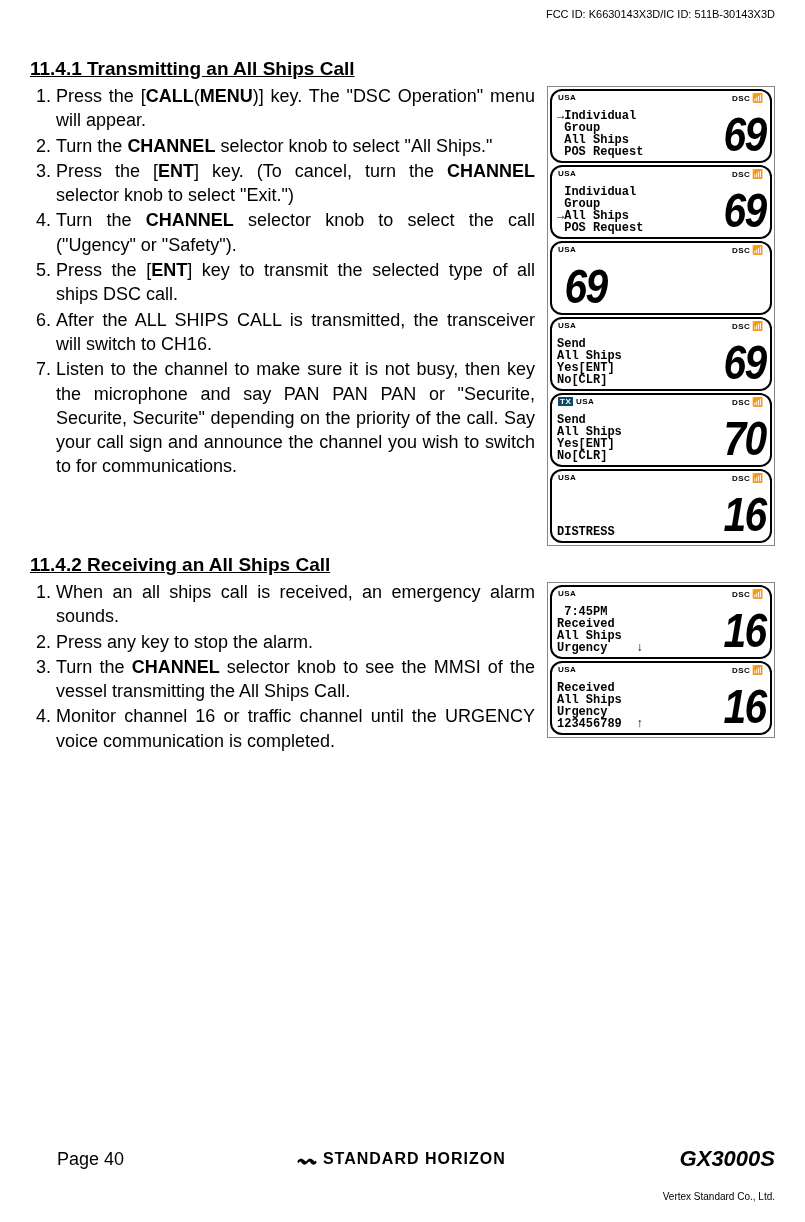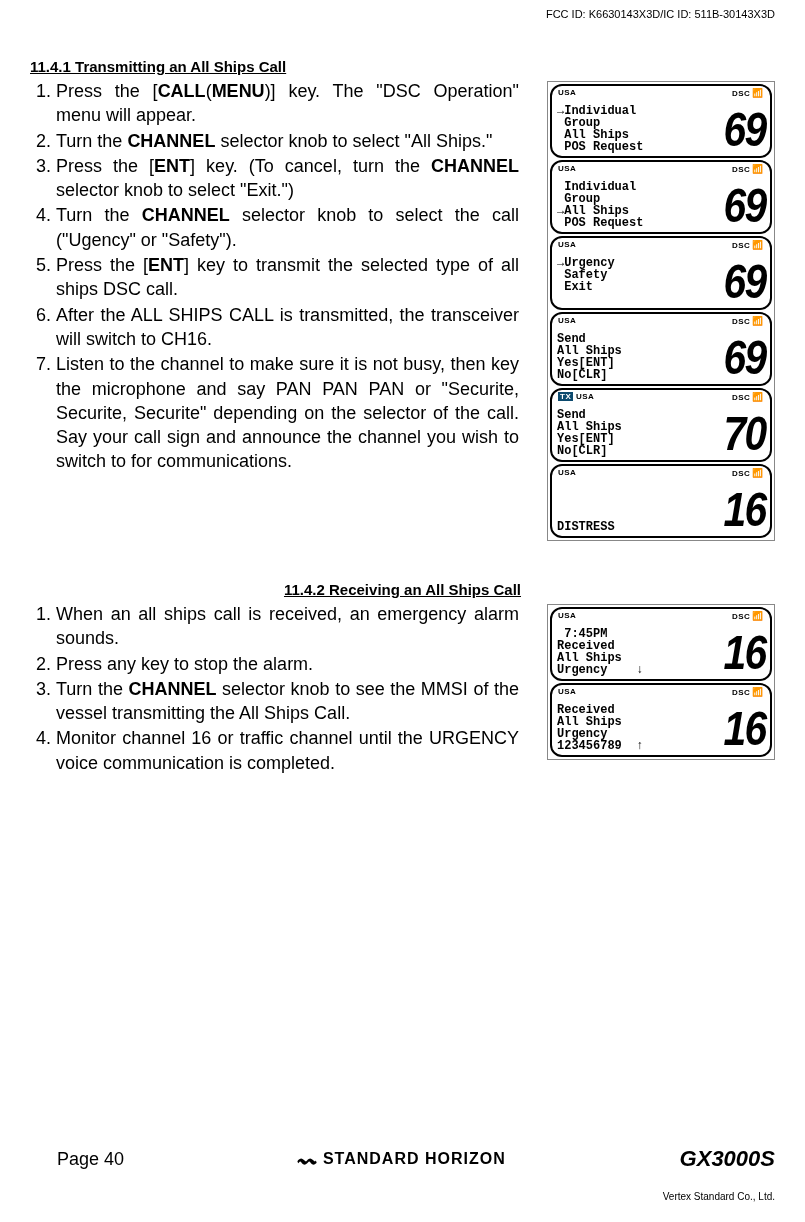"11.4.1 Transmitting an All Ships" .heading { font-size: 15px -> 19px }
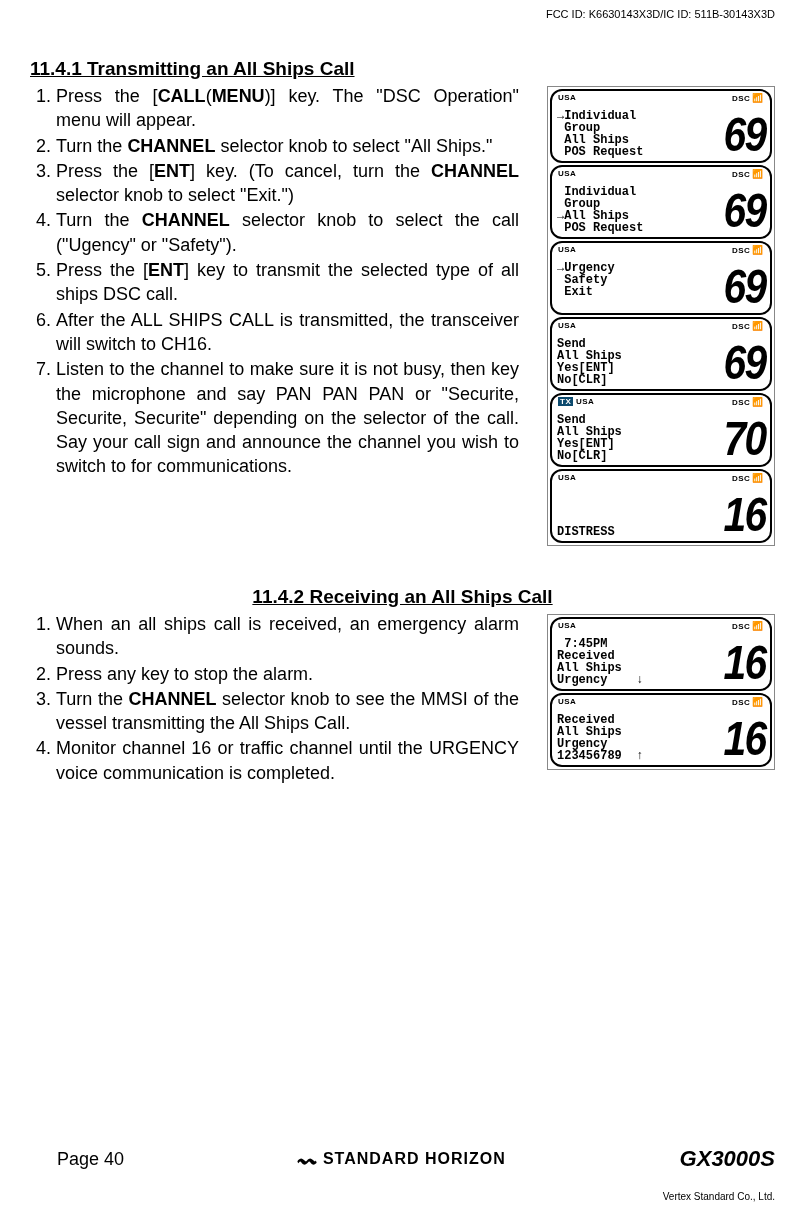"Press the [CALL(MENU)] key. The" .body-row { gap: 28px -> 12px }
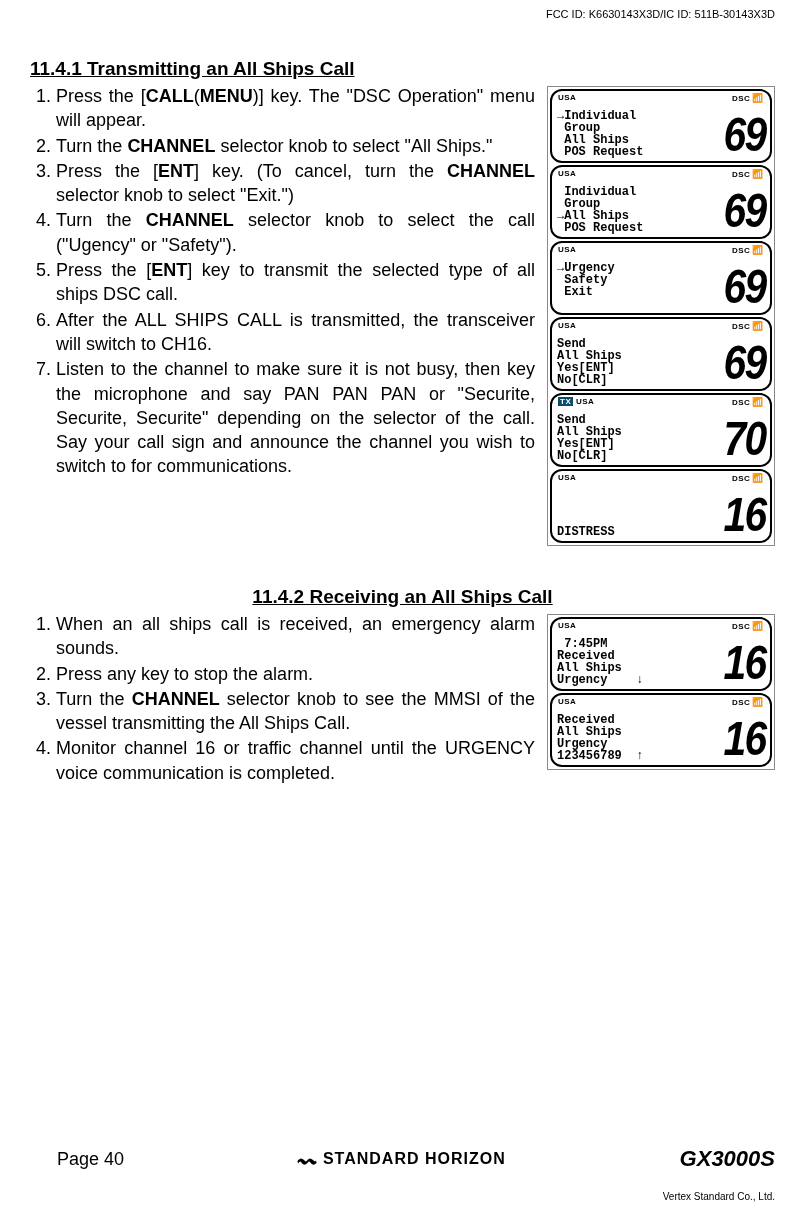"→Urgency" div.lcd-left { html: <div>→Urgency Safety Exit </div> -> none }
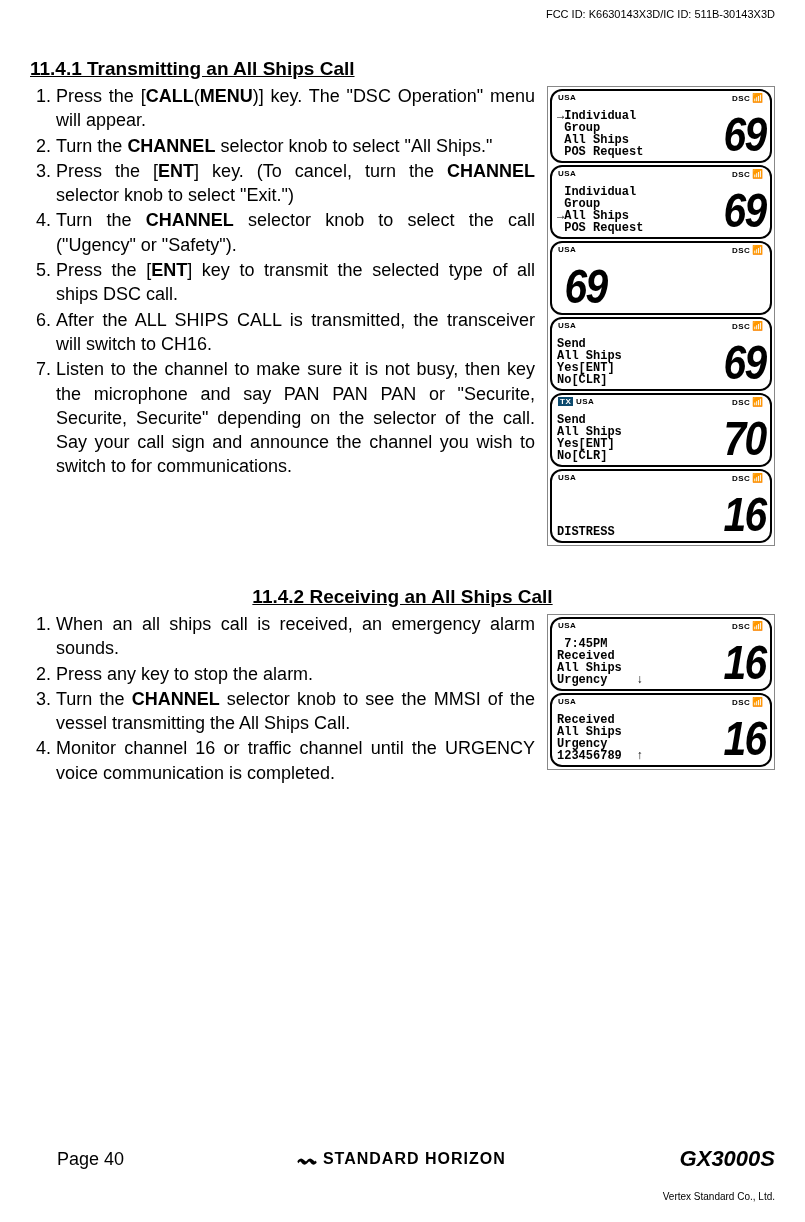"Listen to the channel to" li { text: selector -> priority }
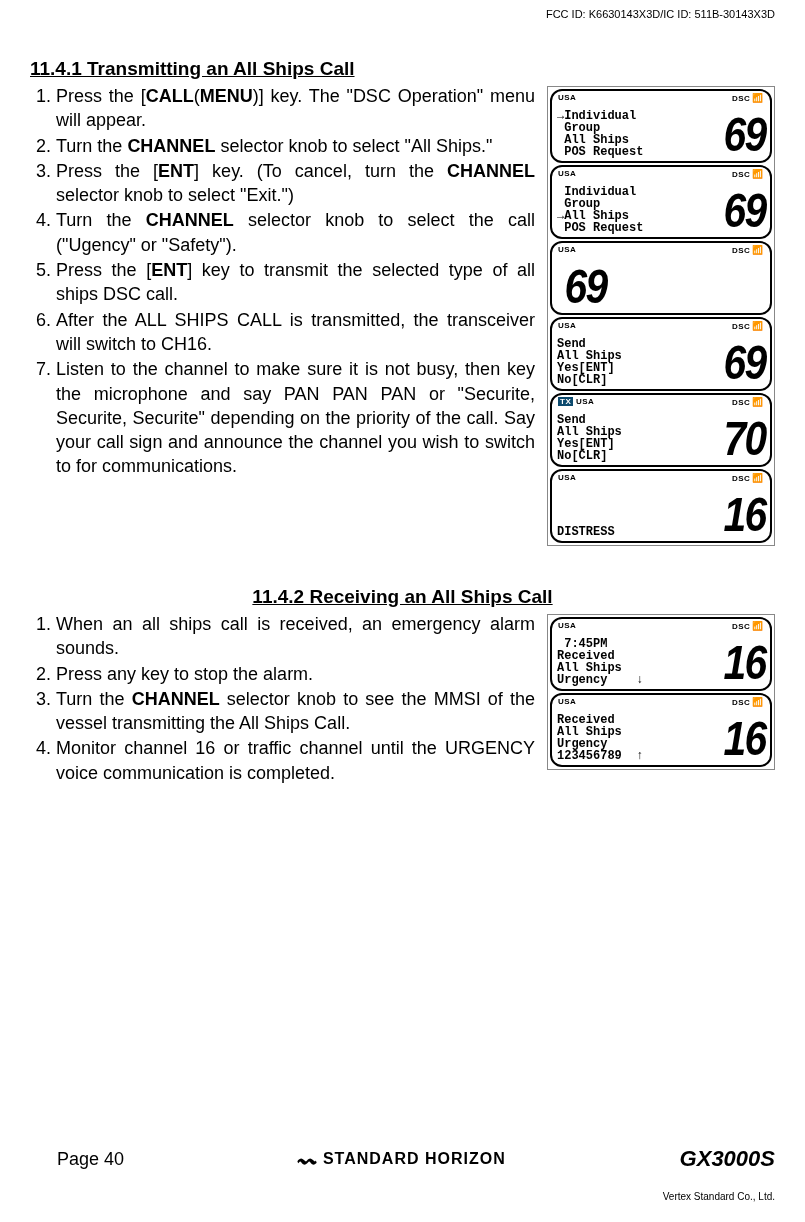"11.4.2 Receiving an All Ships" div.heading { margin-top: 40px -> 8px; text-align: center -> none }
